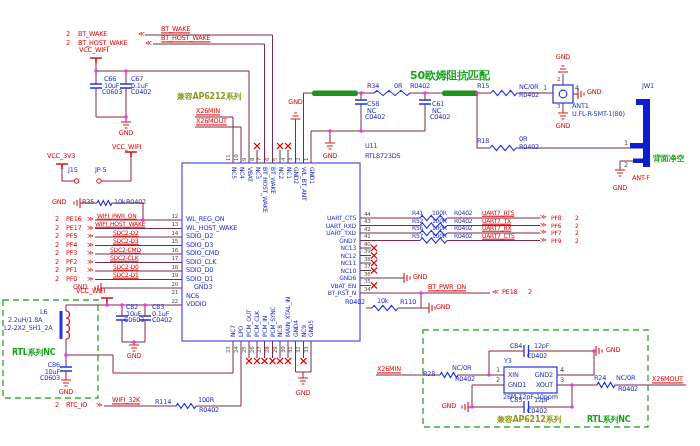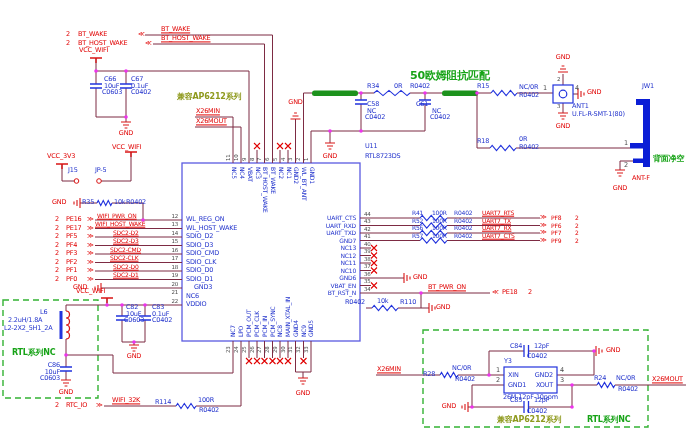"C61" span.lbl { left: 416px -> 432px }
